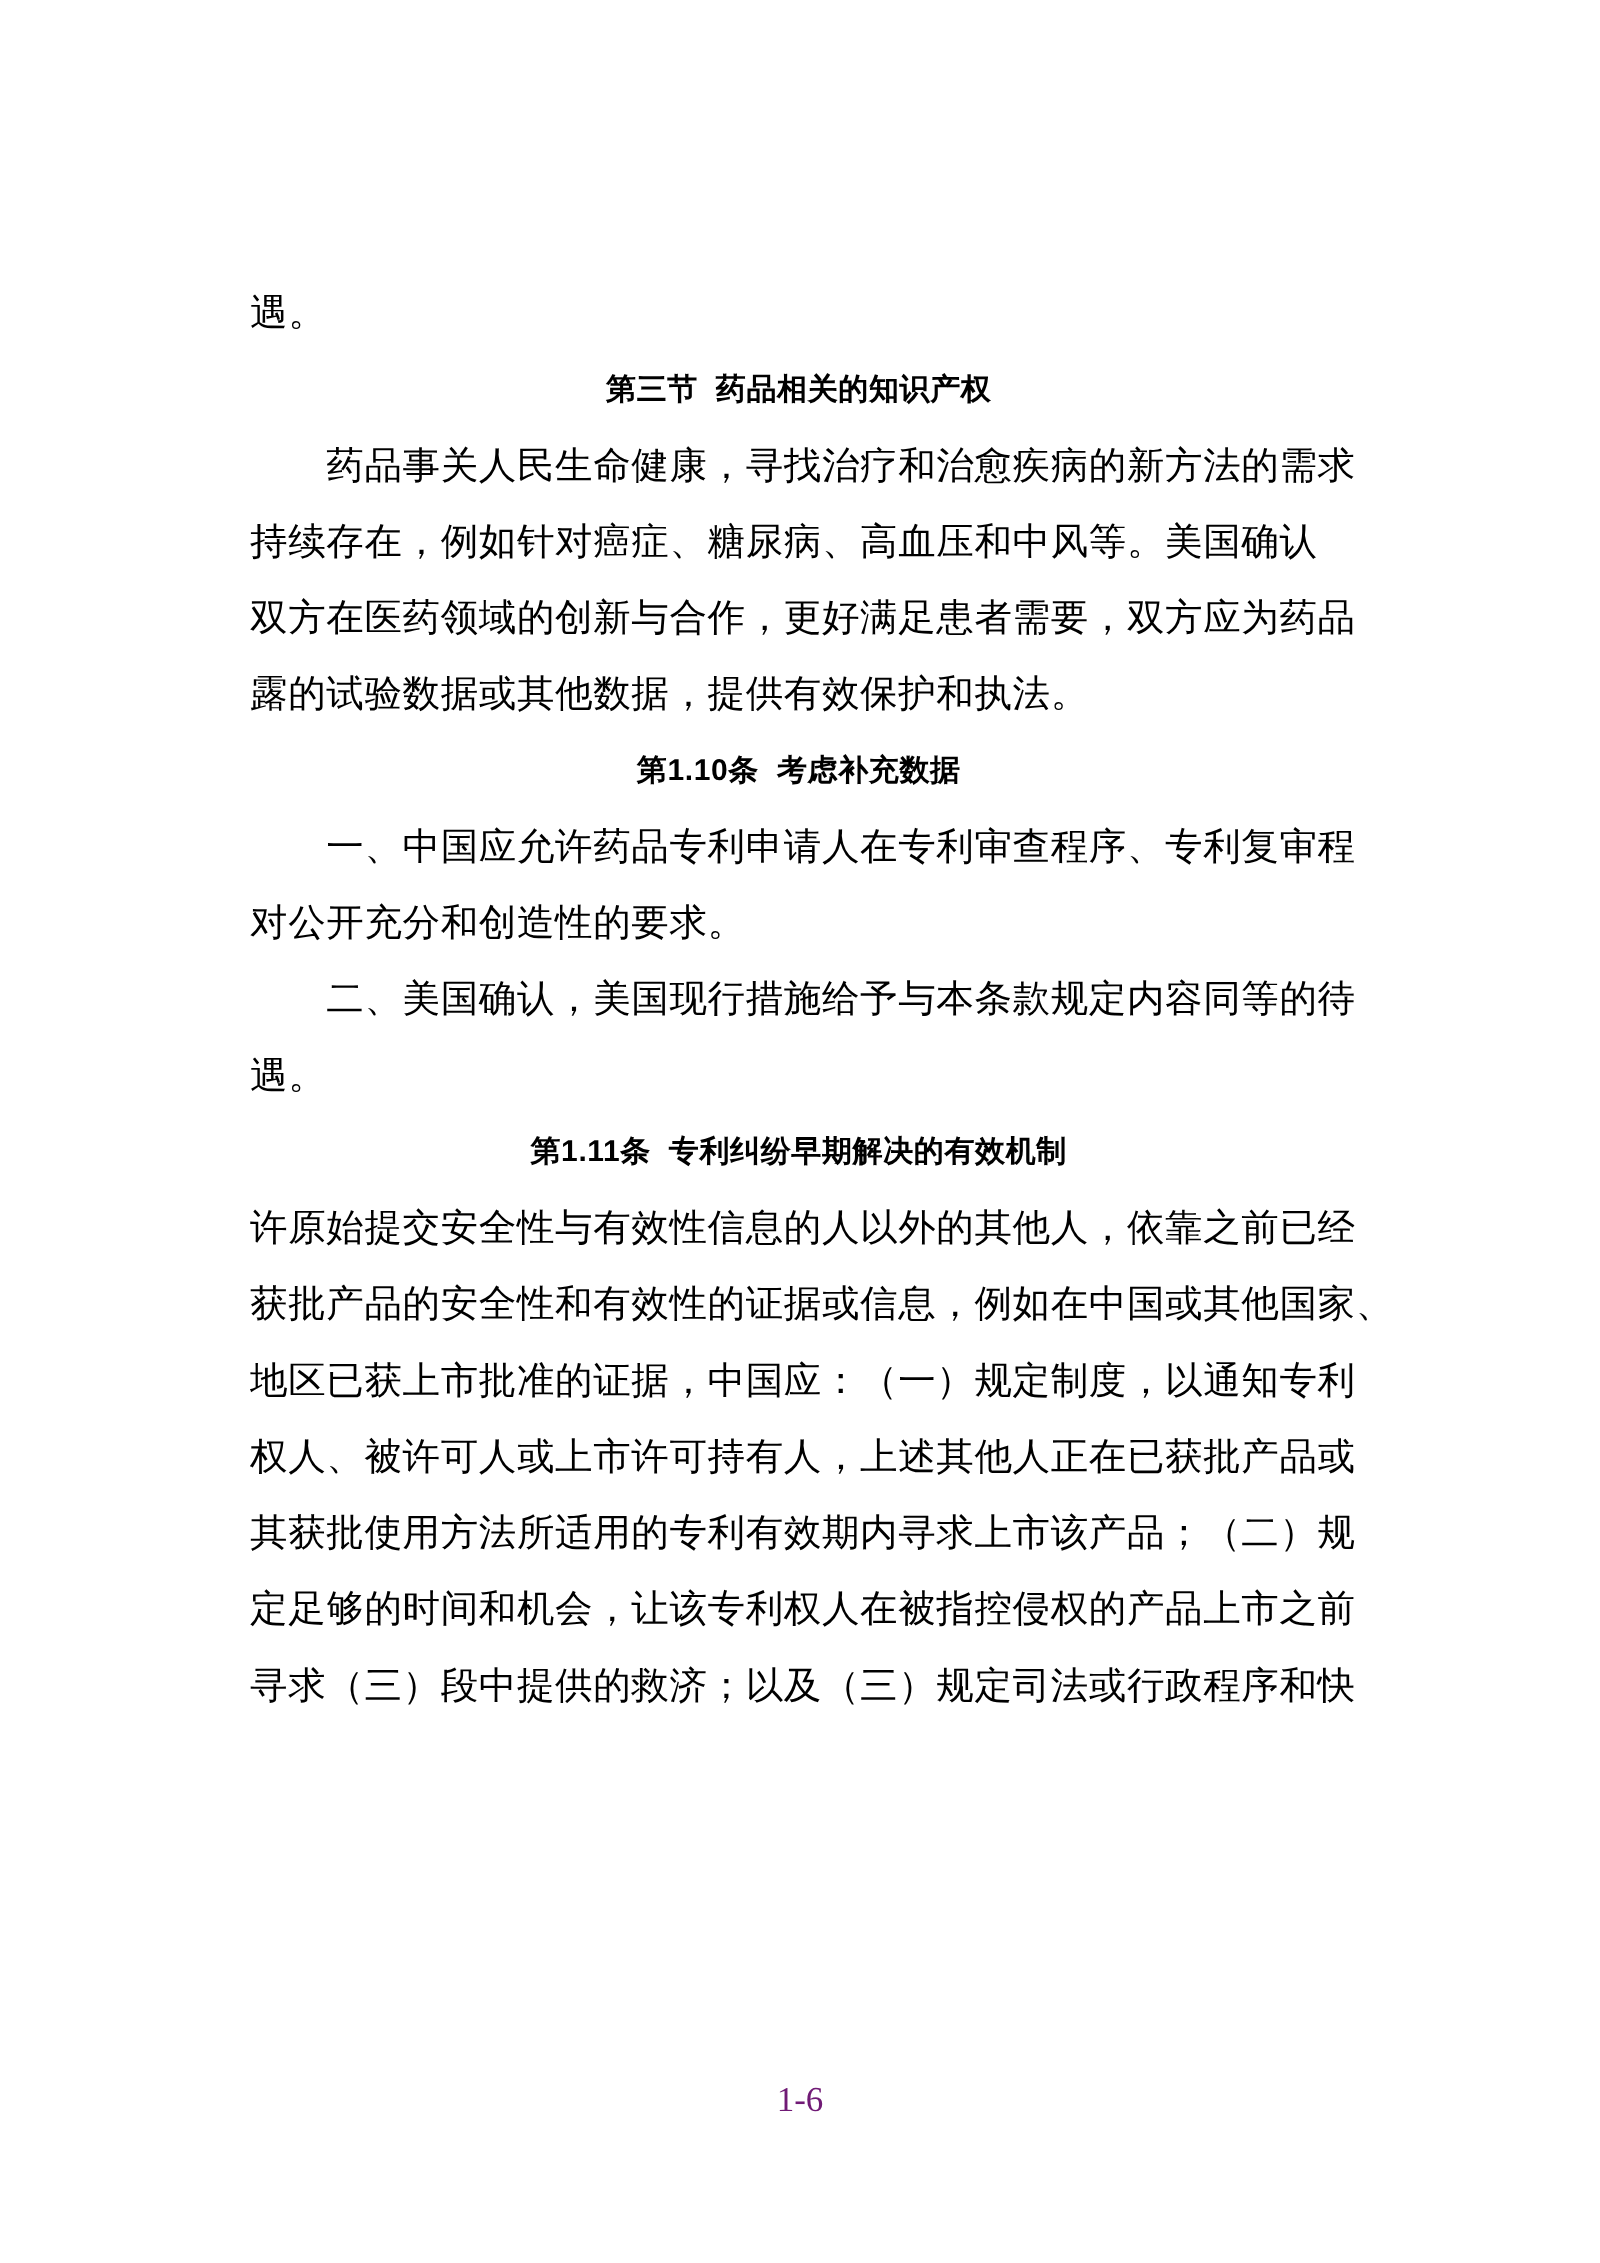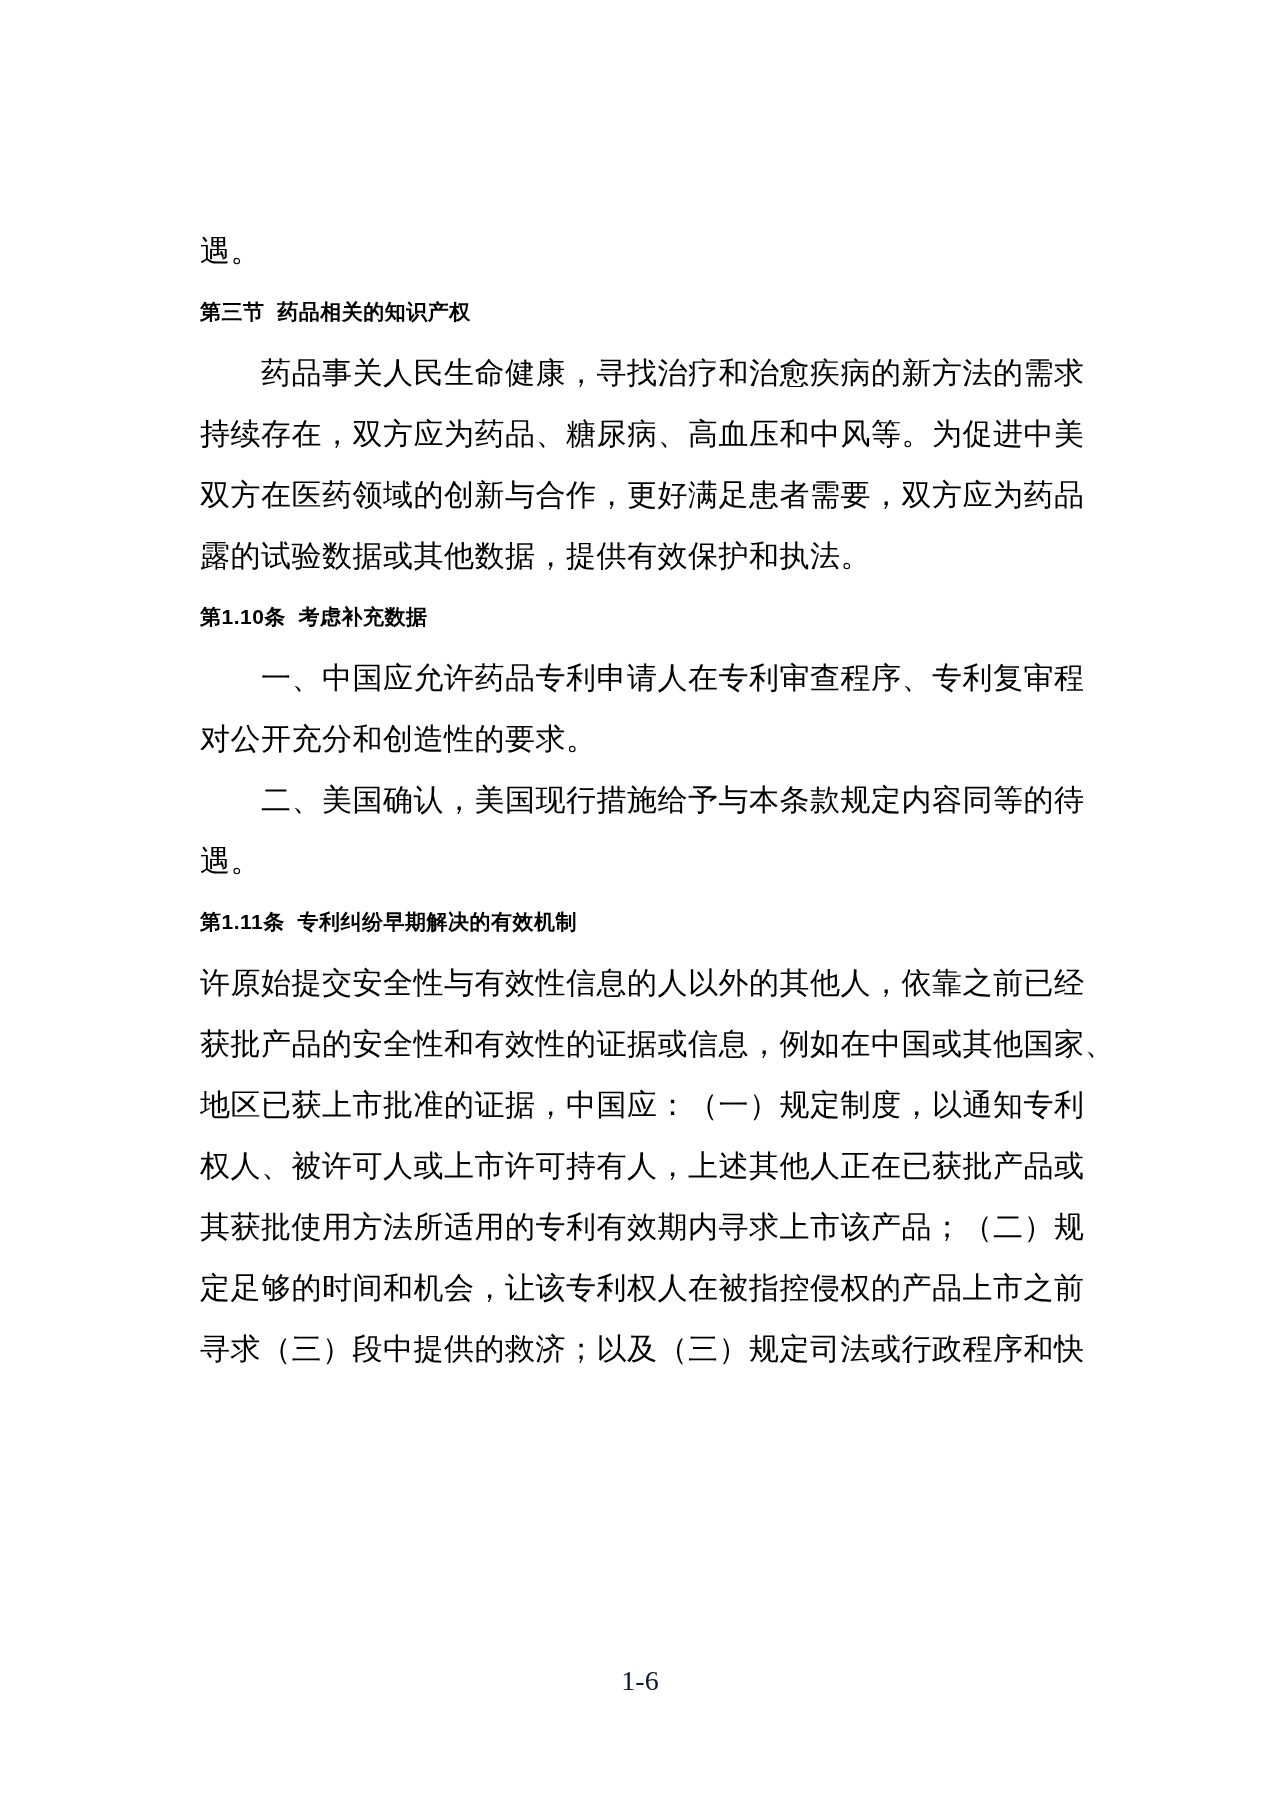"第三节 药品相关的知识产权" .line.heading { font-size: 21px -> 24px; text-align: left -> center }
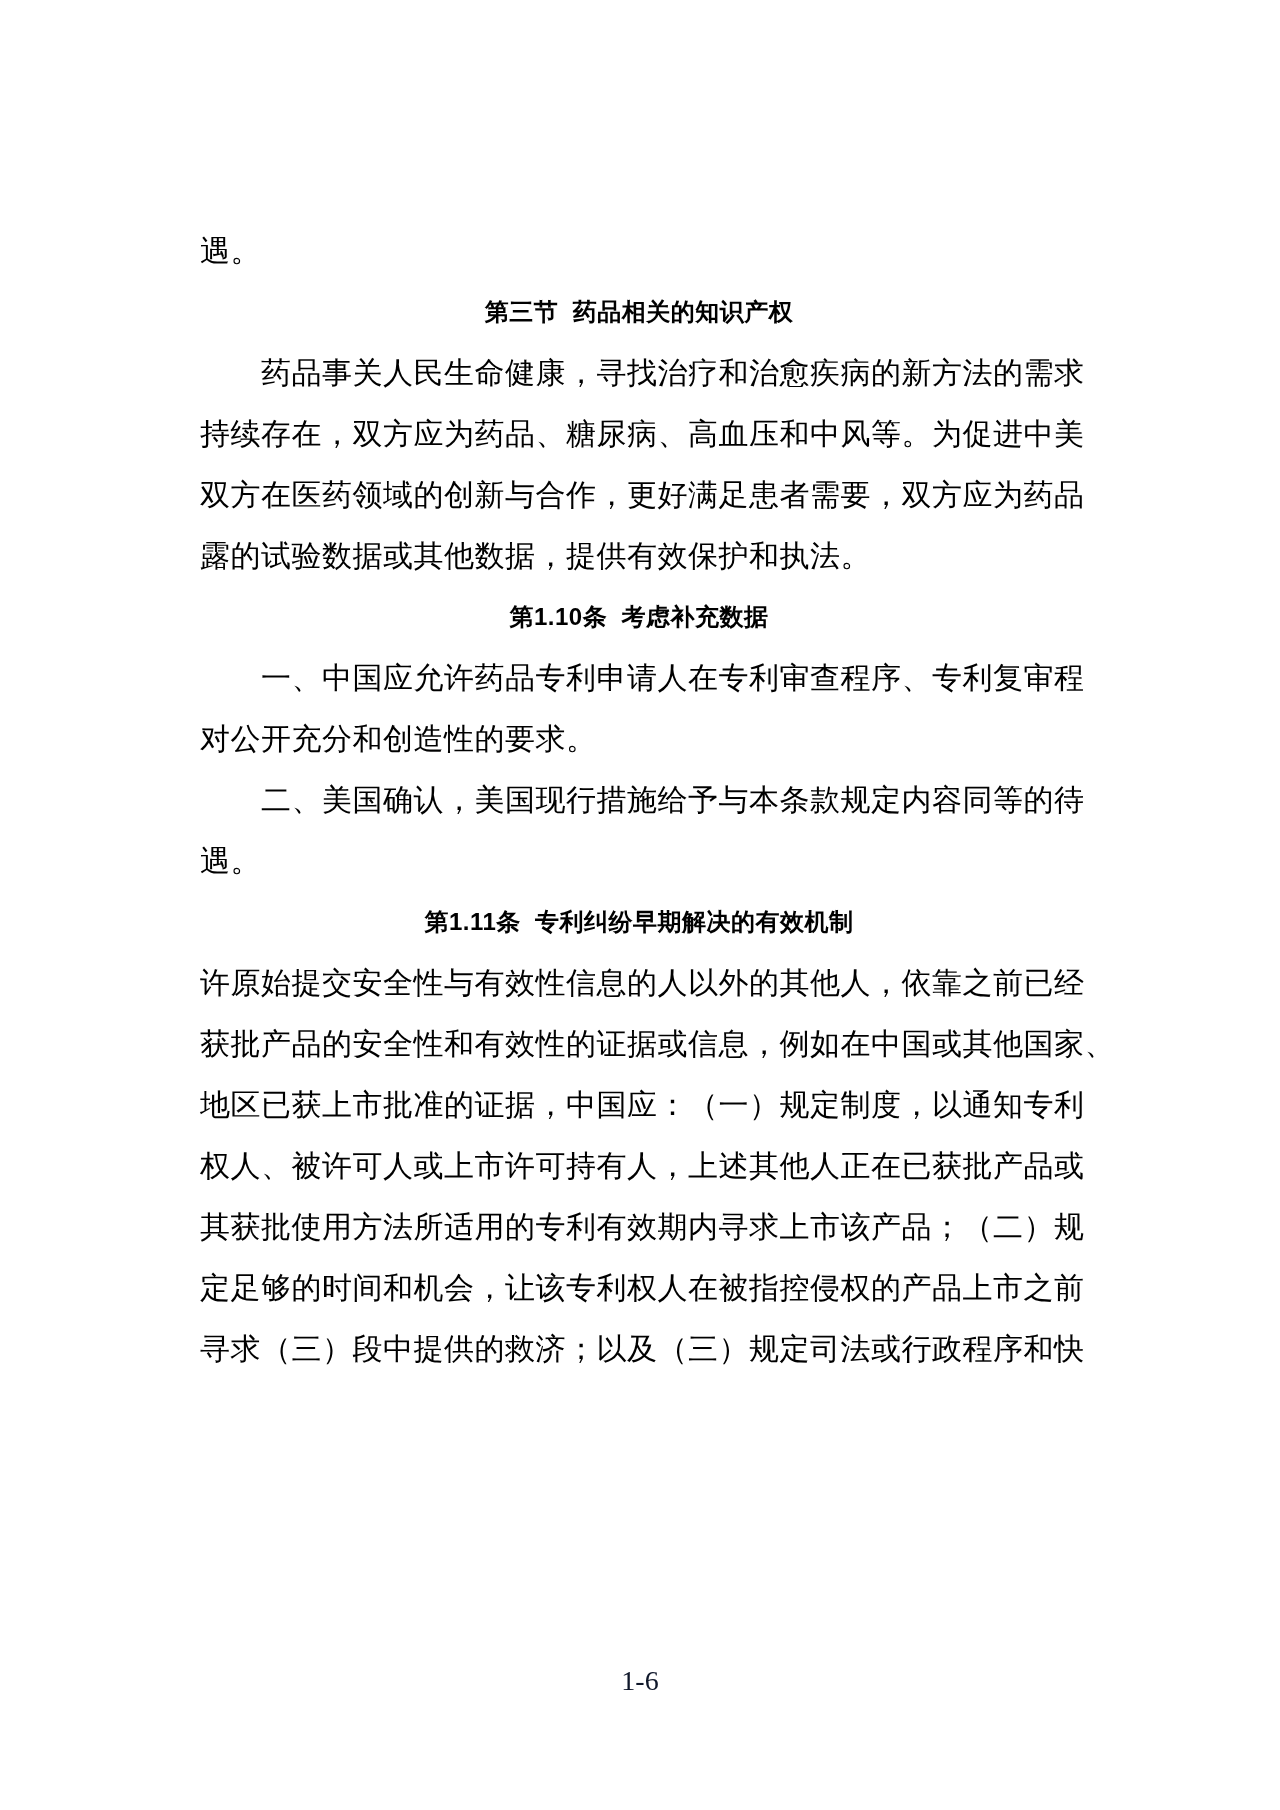"持续存在，双方应为药品、糖尿病、高血压和中风等。为促进中美" div.line { text: 双方应为药品、糖尿病、高血压和中风等。为促进中美 -> 例如针对癌症、糖尿病、高血压和中风等。美国确认 }
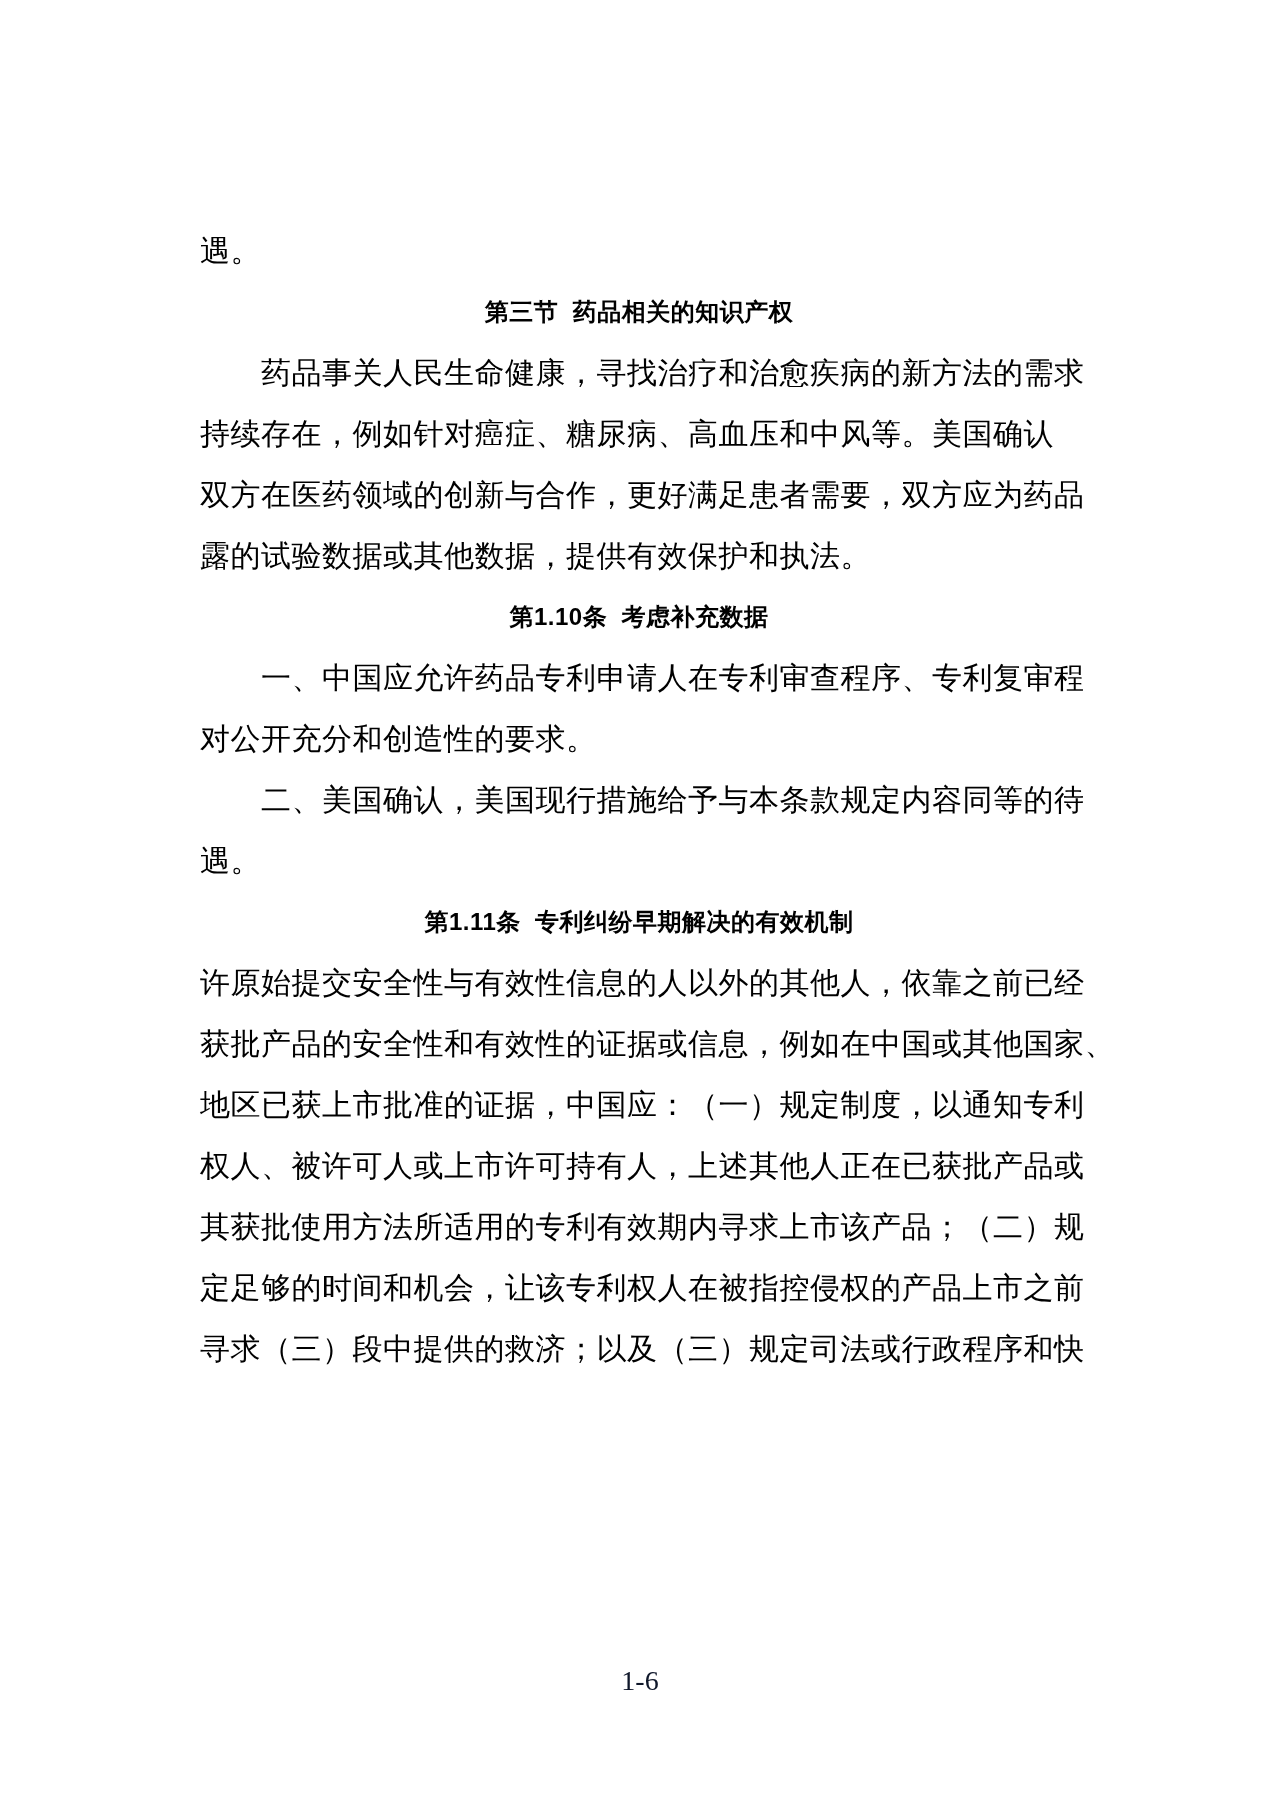"1-6" .page-number { color: #0f172a -> #701a75 }
